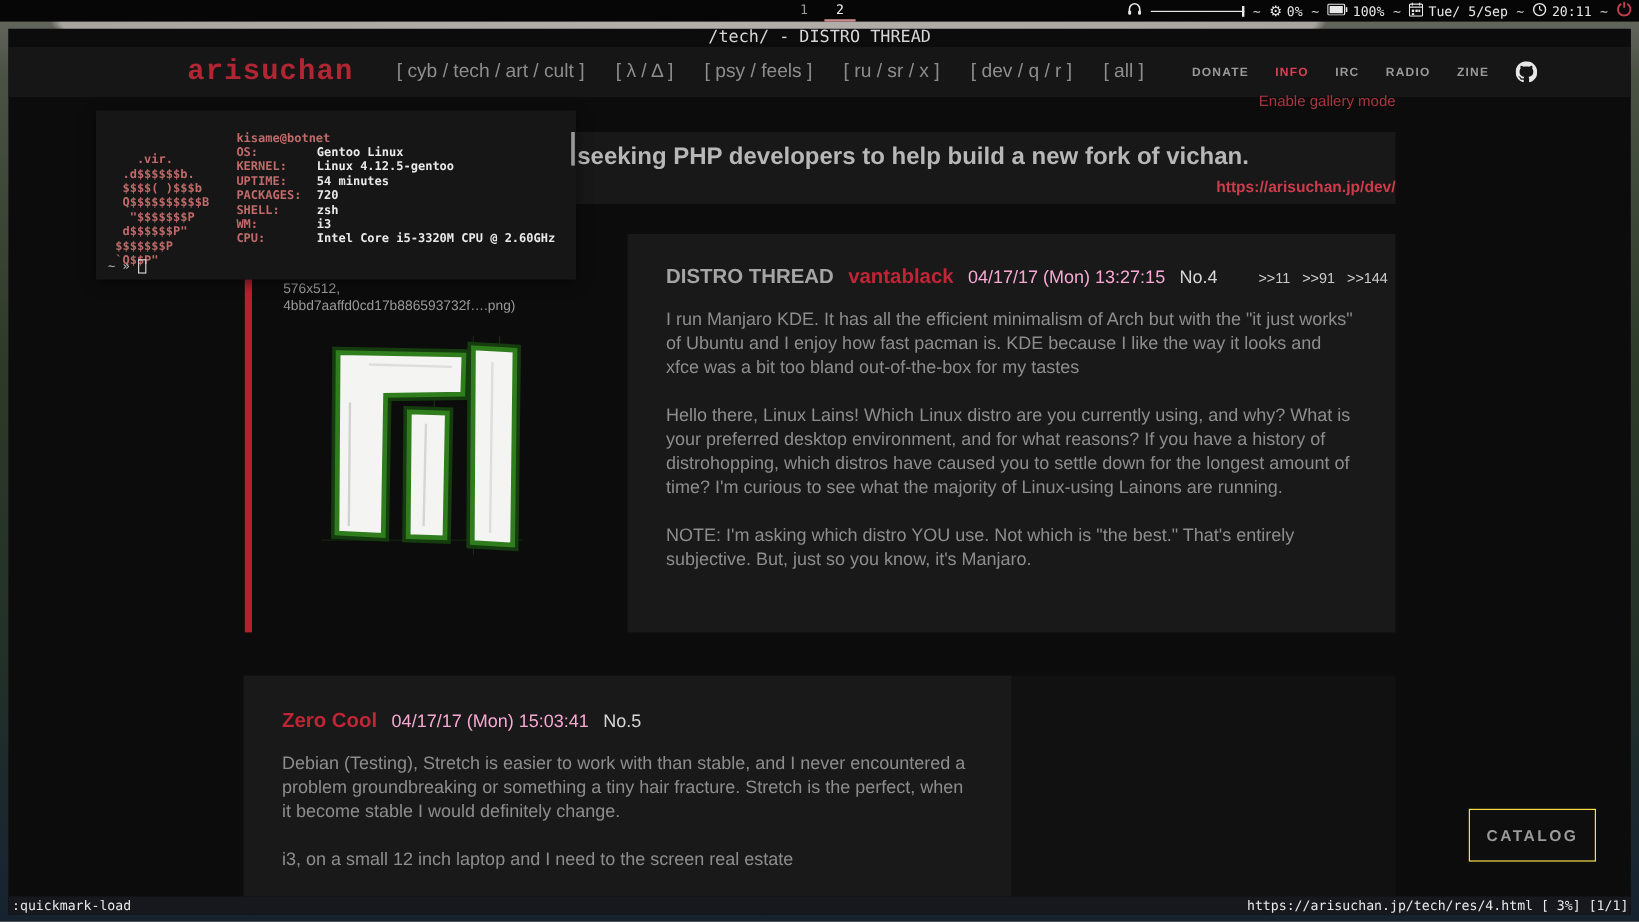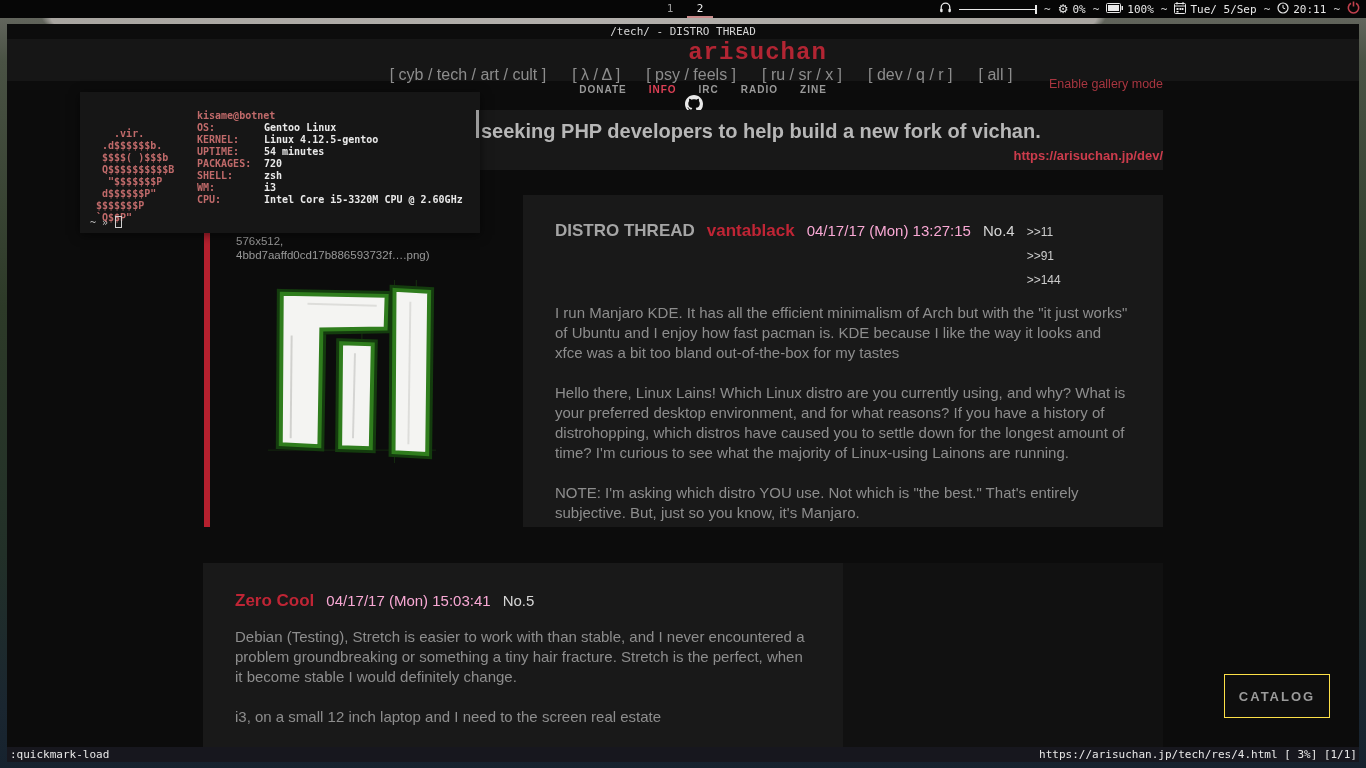"/tech/ - DISTRO THREAD" .titlebar { font-size: 11px -> 14px }
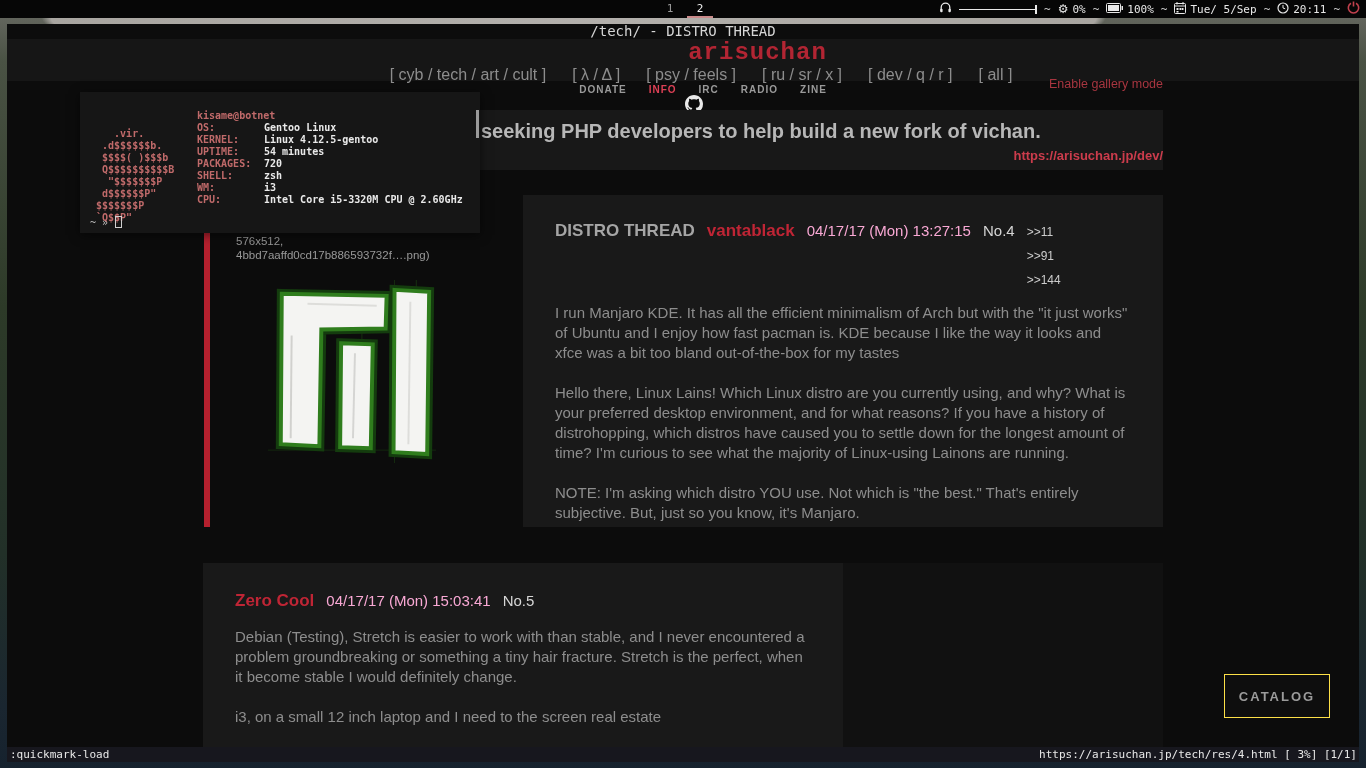"arisuchan" .siteheader { flex-direction: column -> none }
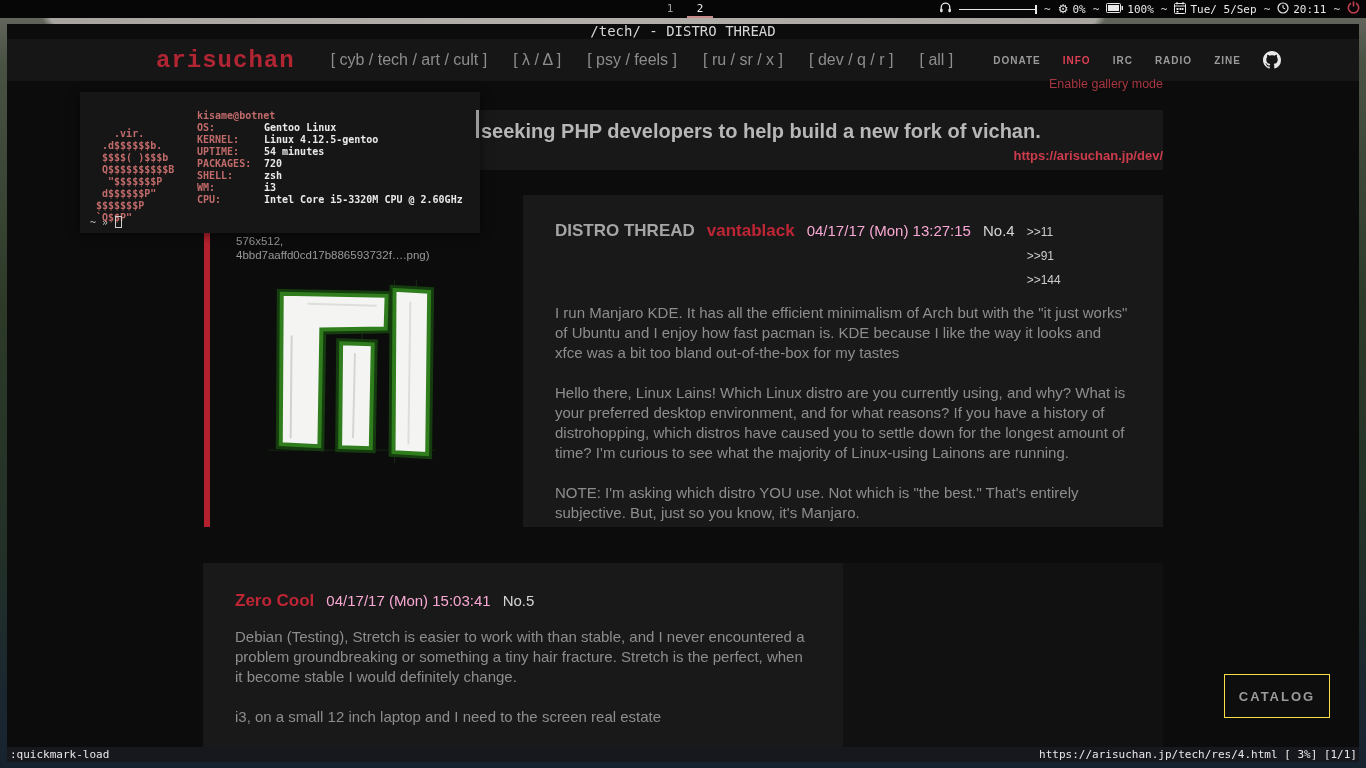">>11" .mentions { flex-direction: column -> none; margin-left: 0 -> 22px }
